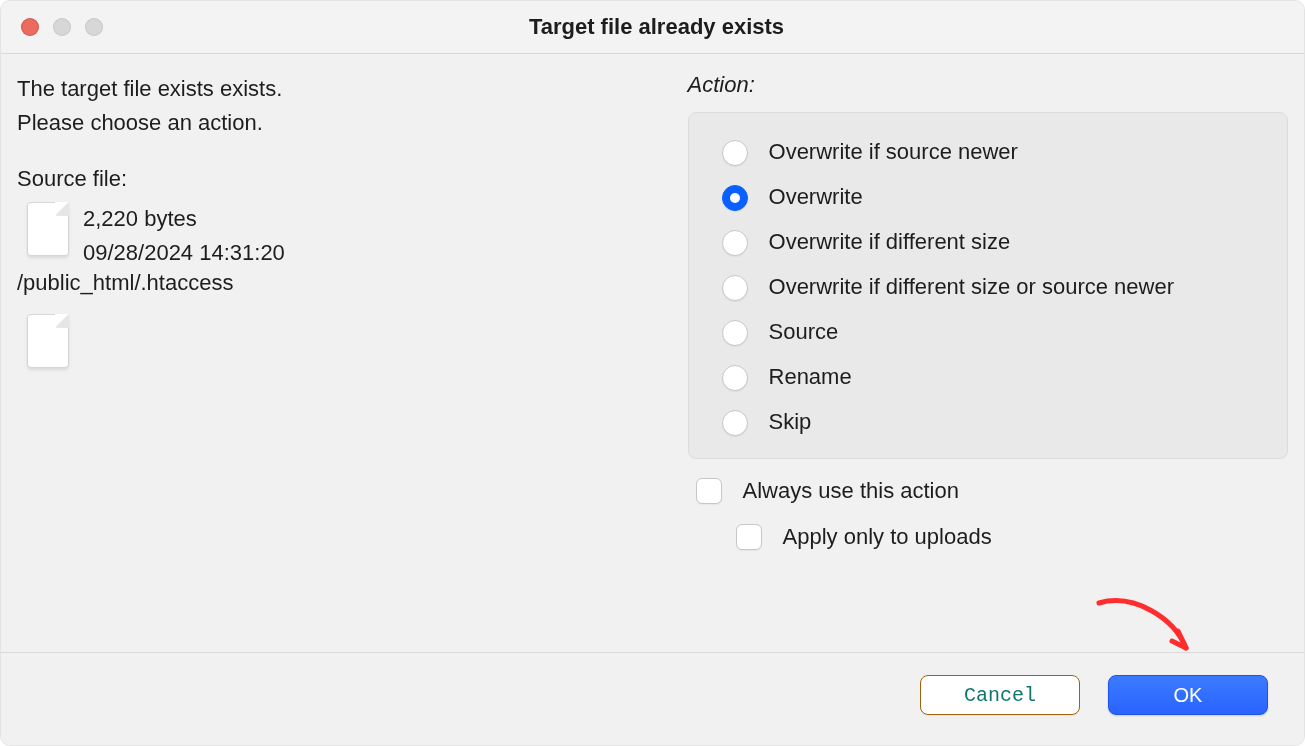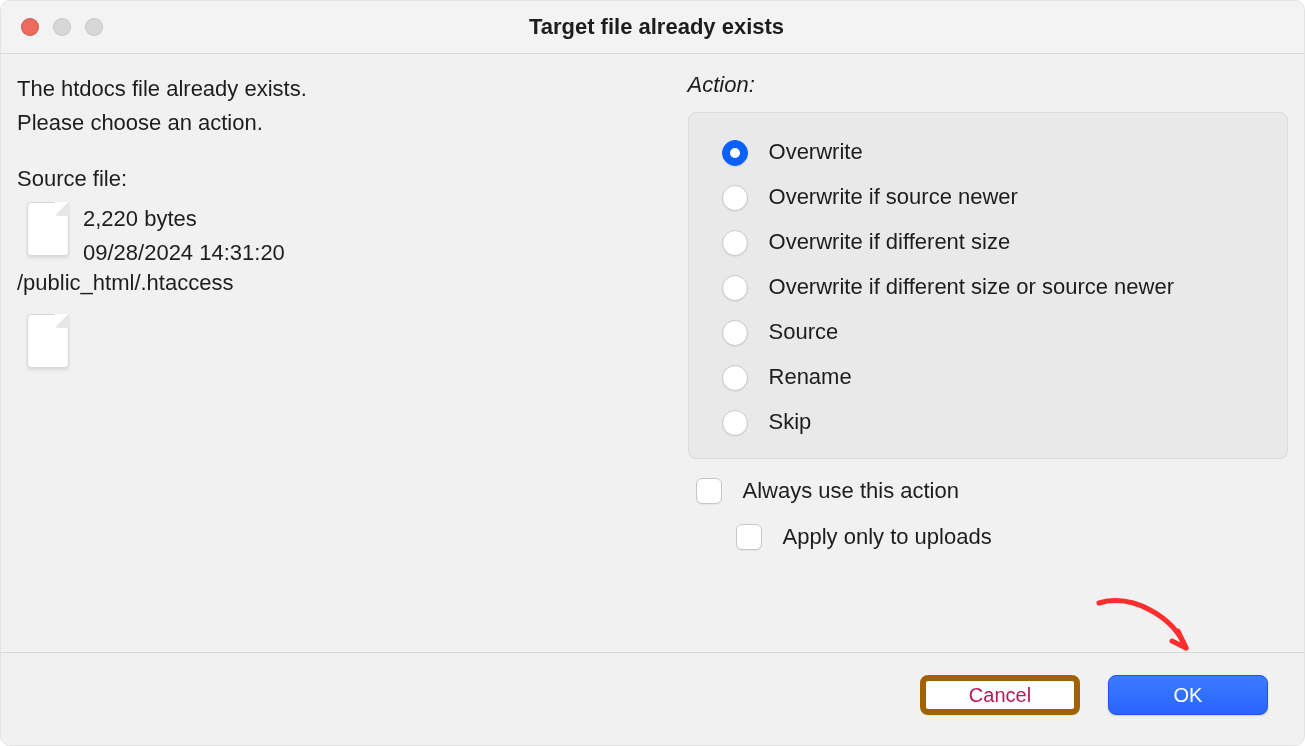"The htdocs file already exists." div { text: htdocs file already -> target file exists }
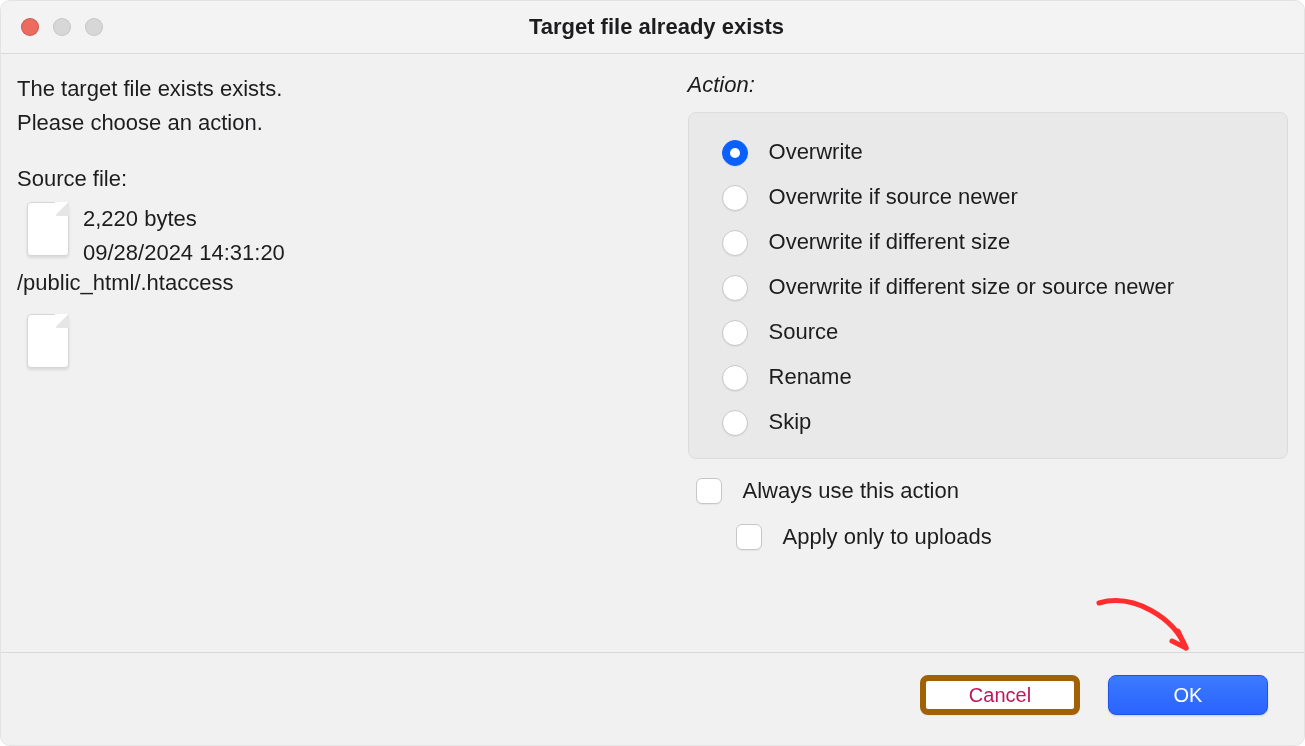"Overwrite" label.radio-row { order: before "Overwrite if source newer" -> after "Overwrite if source newer" }
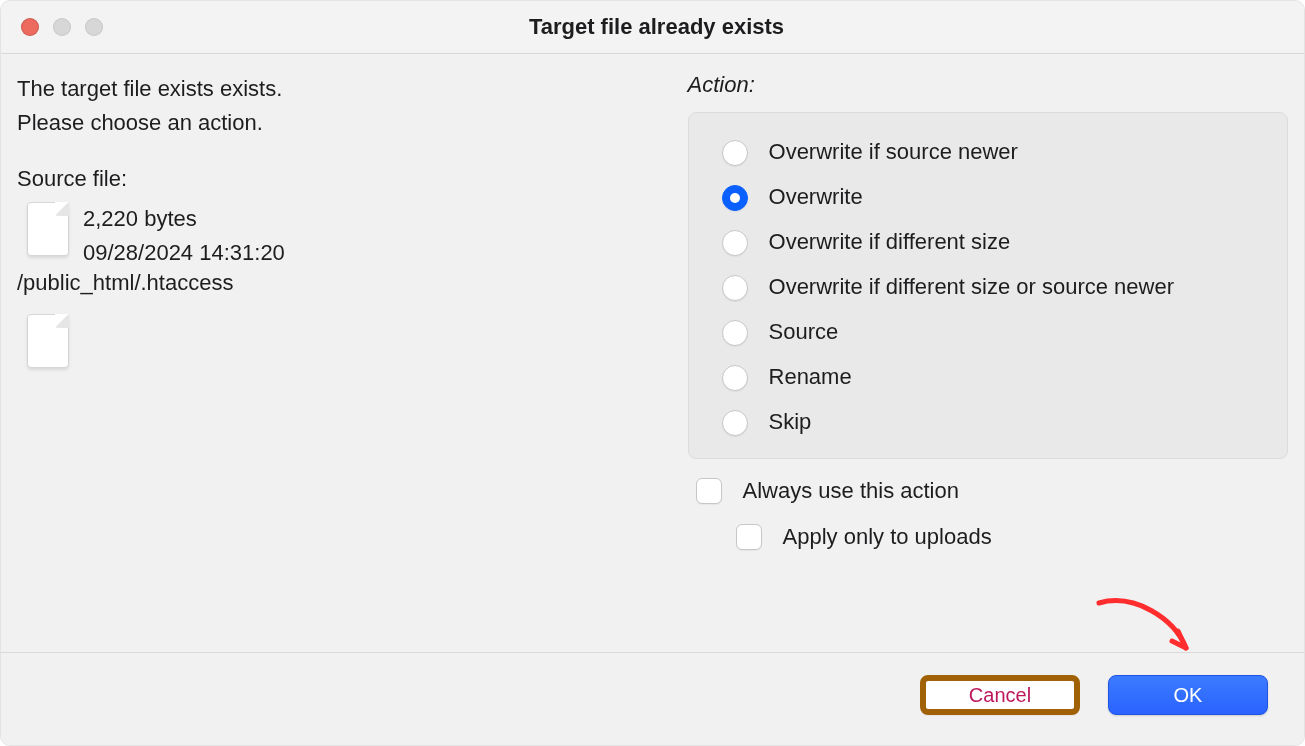"Cancel" .btn.secondary { border: 6px solid #a16207 -> 1px solid #a16207; color: #be185d -> #0f766e; font-family: none -> Liberation Mono, monospace }
